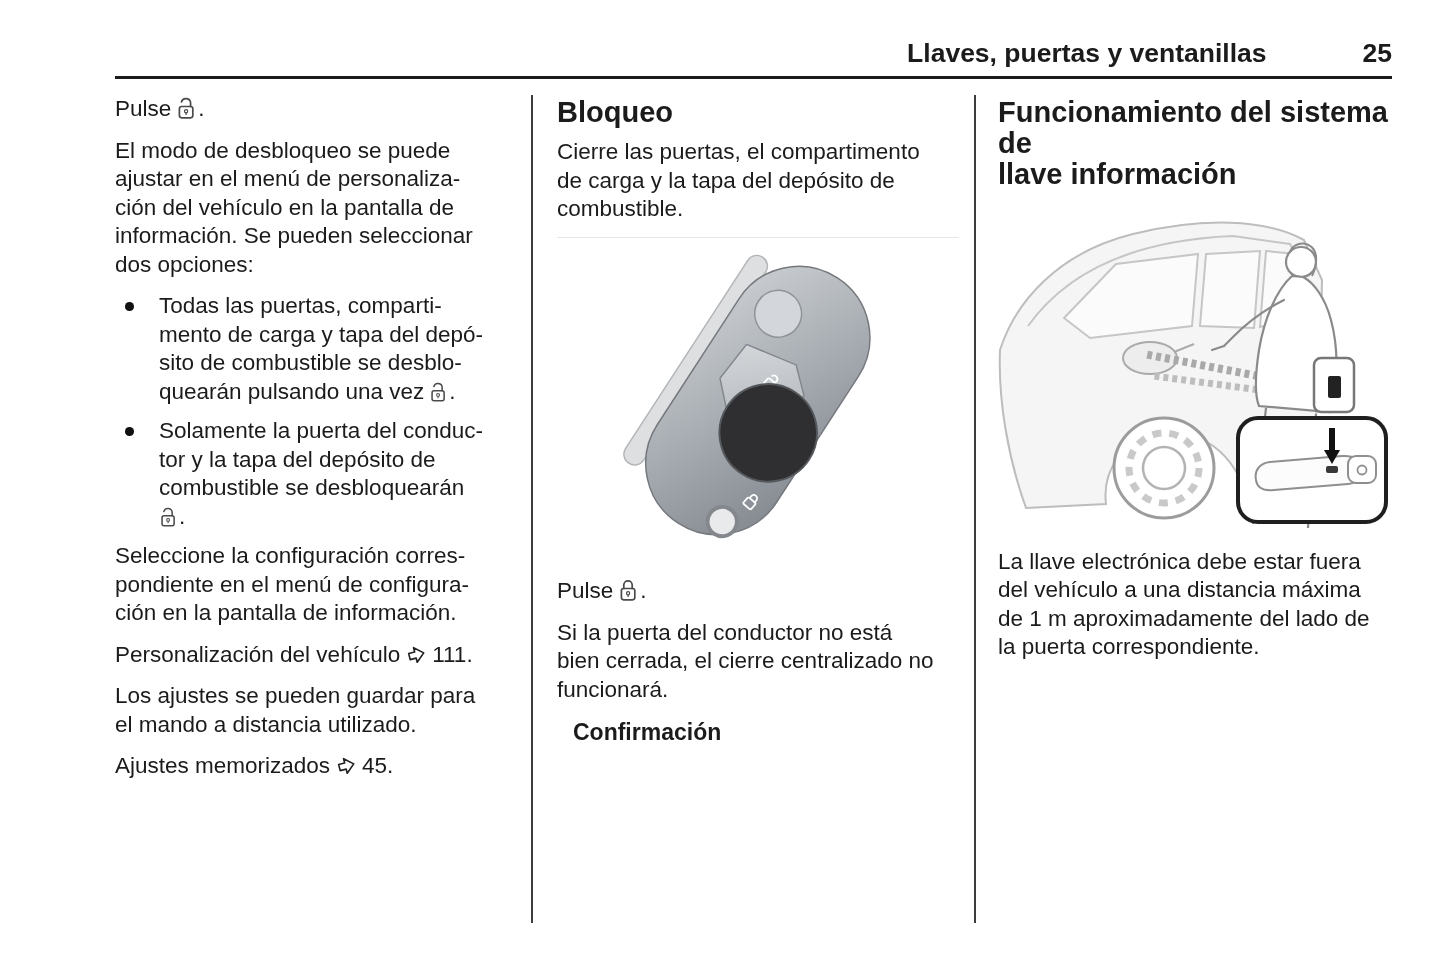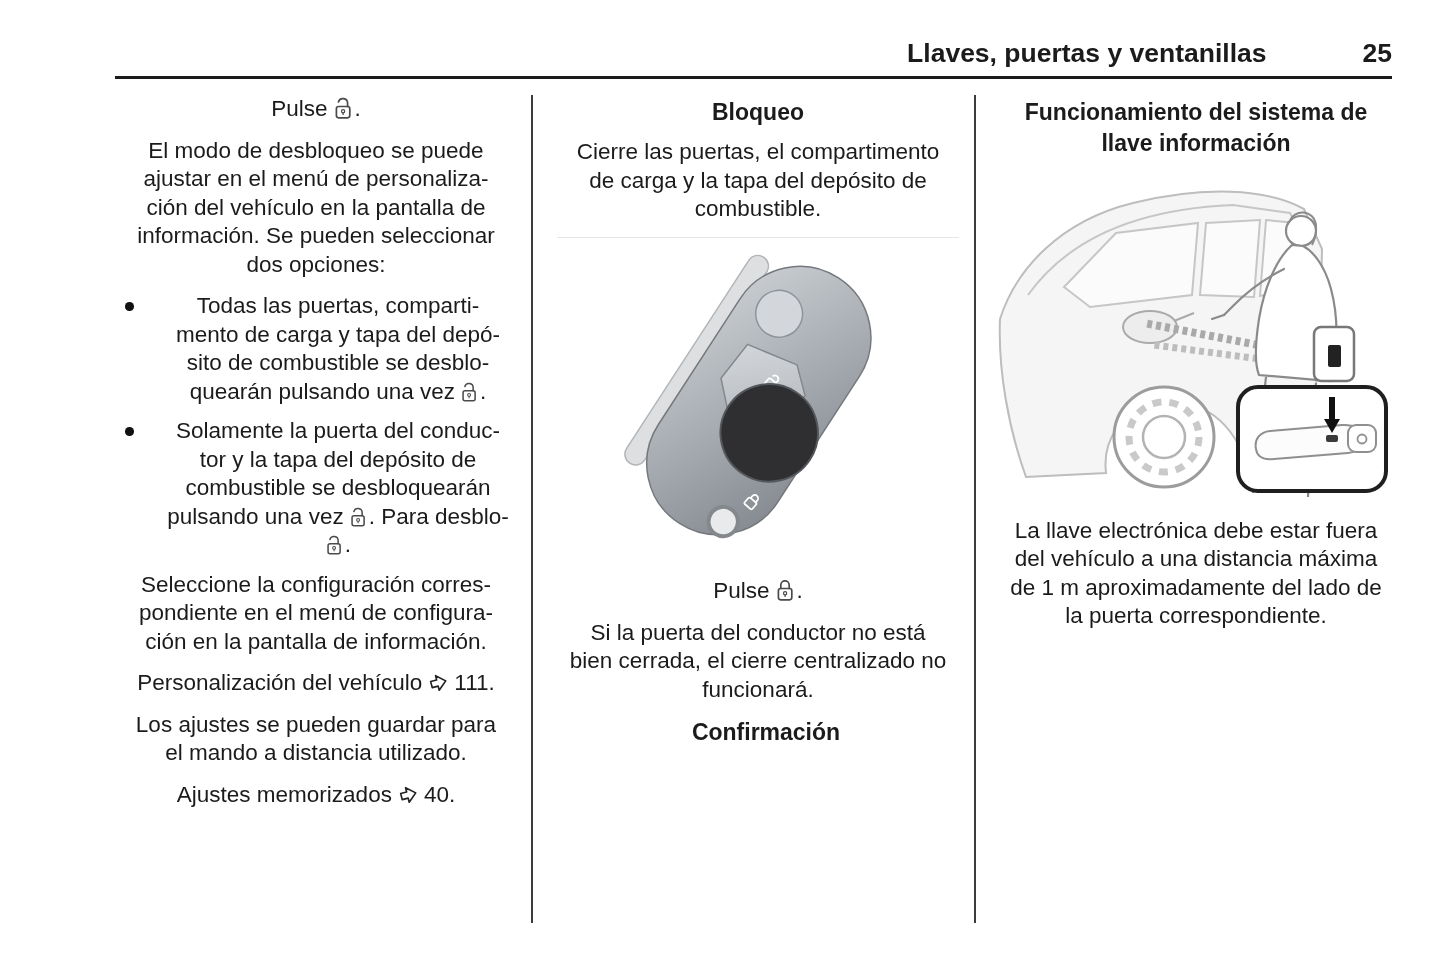"Llaves, puertas y ventanillas" .page { text-align: center -> none }
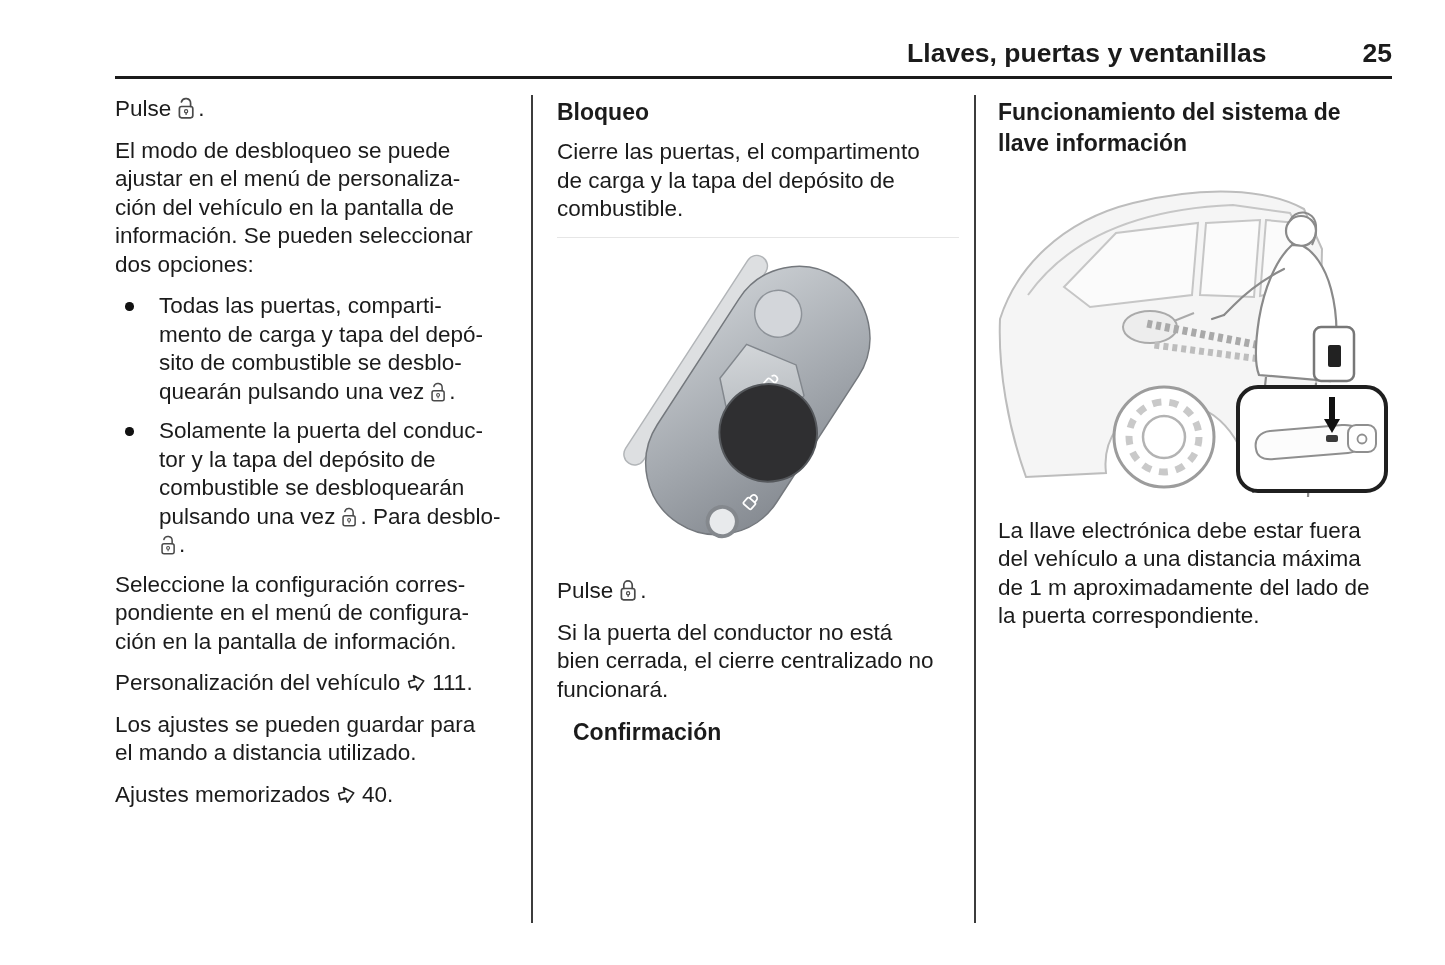"Bloqueo" h2 { font-size: 23px -> 29px }
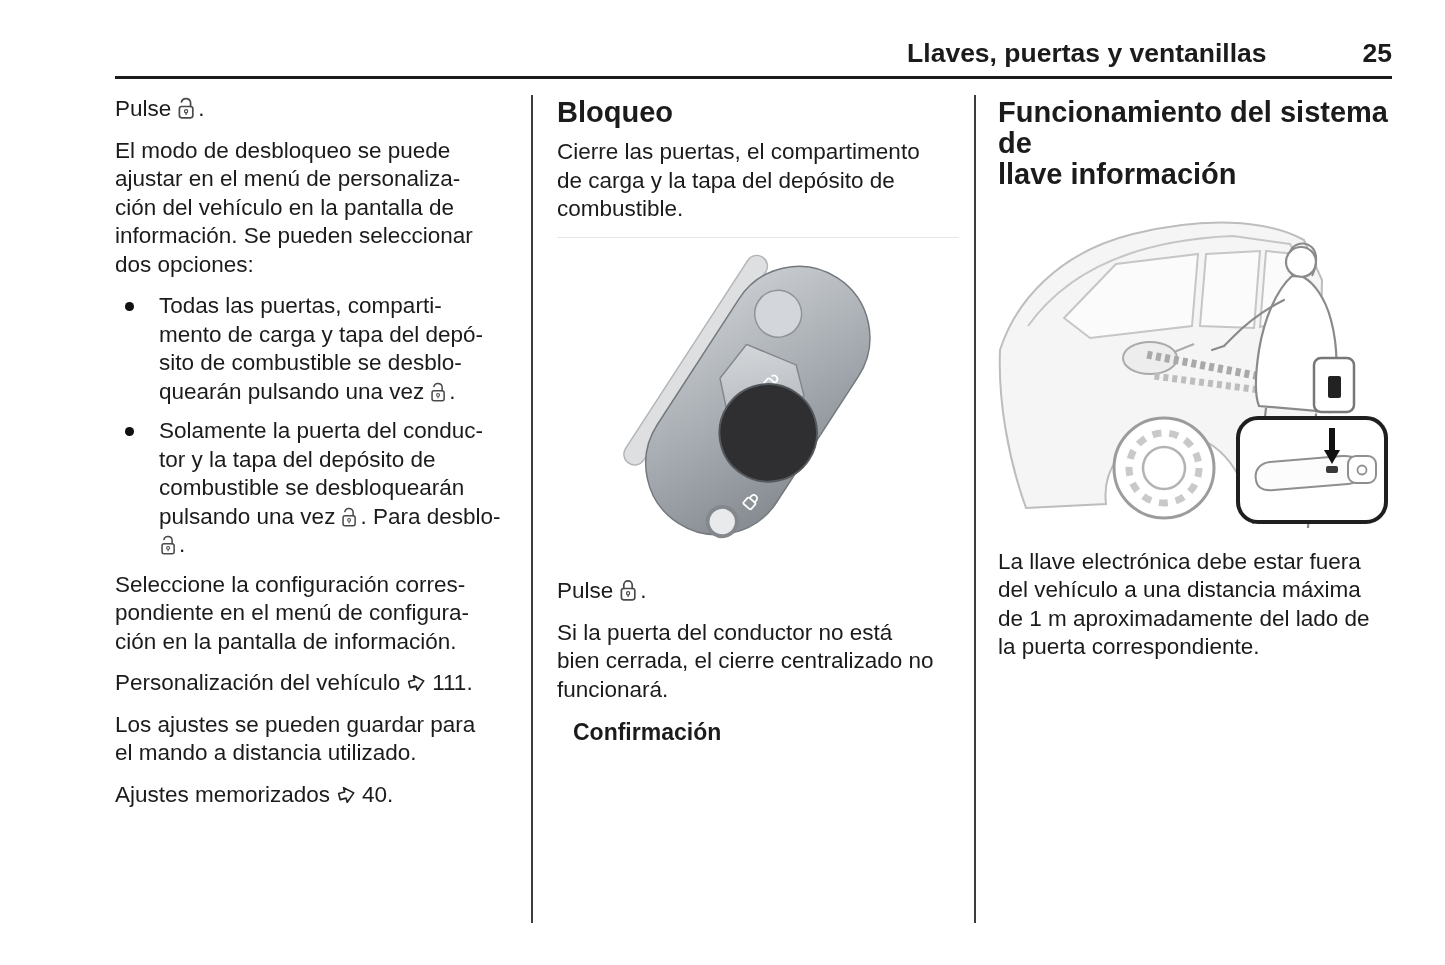"pulsando una vez . Para" span.ln { html: <span><span>pulsando una vez</span><svg> <path></path> <rect></rect> <circle></circle> <line></line> </svg><span>. Para desblo-</span></span> -> none }
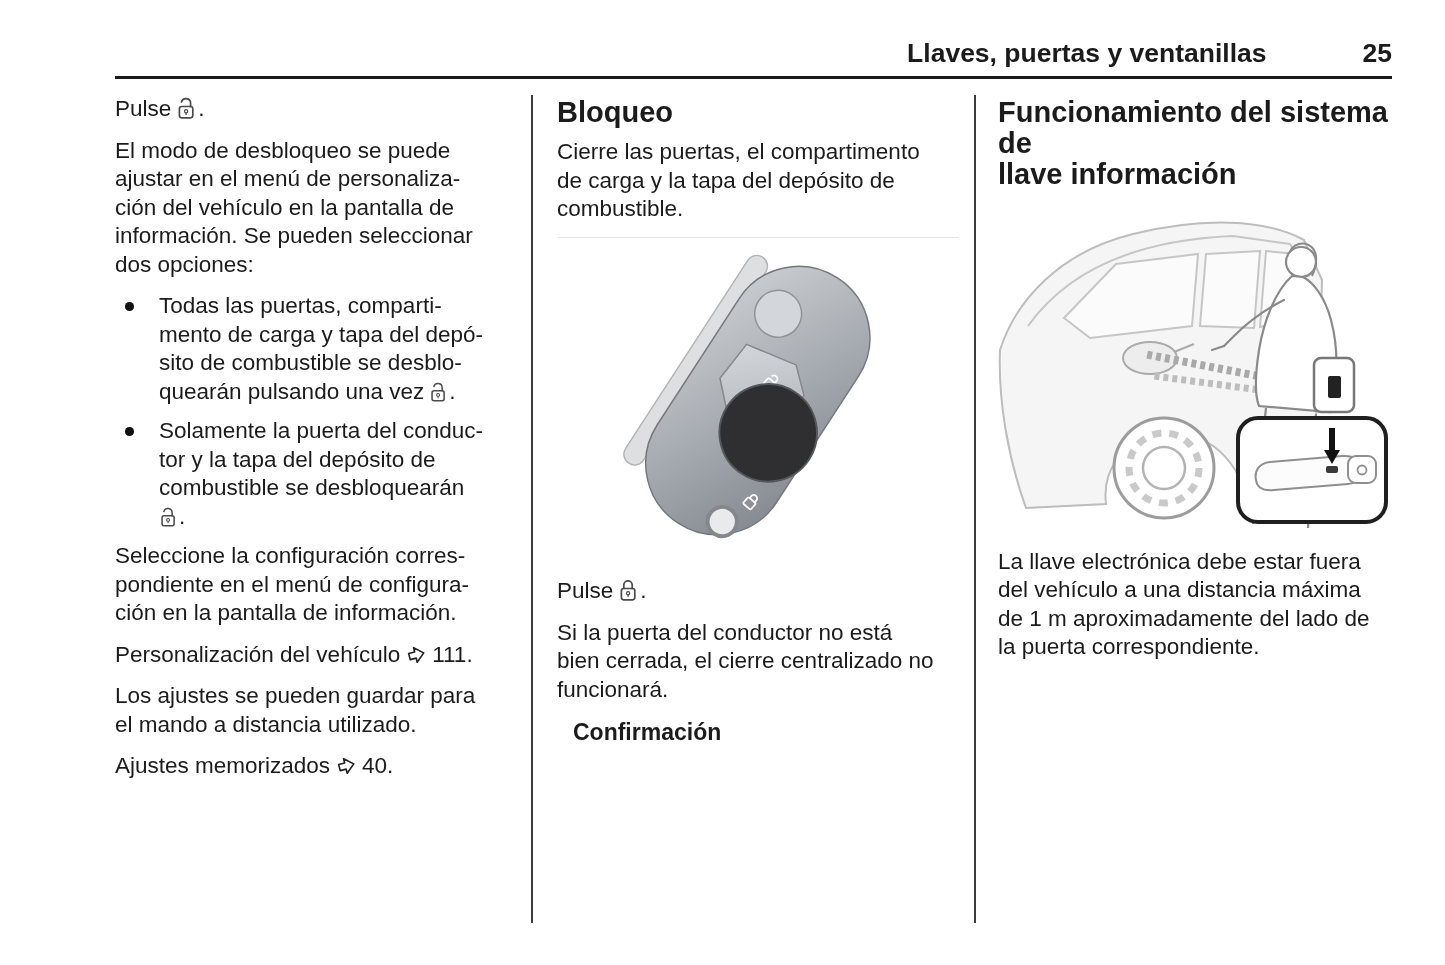"40." span { text: 40 -> 45 }
